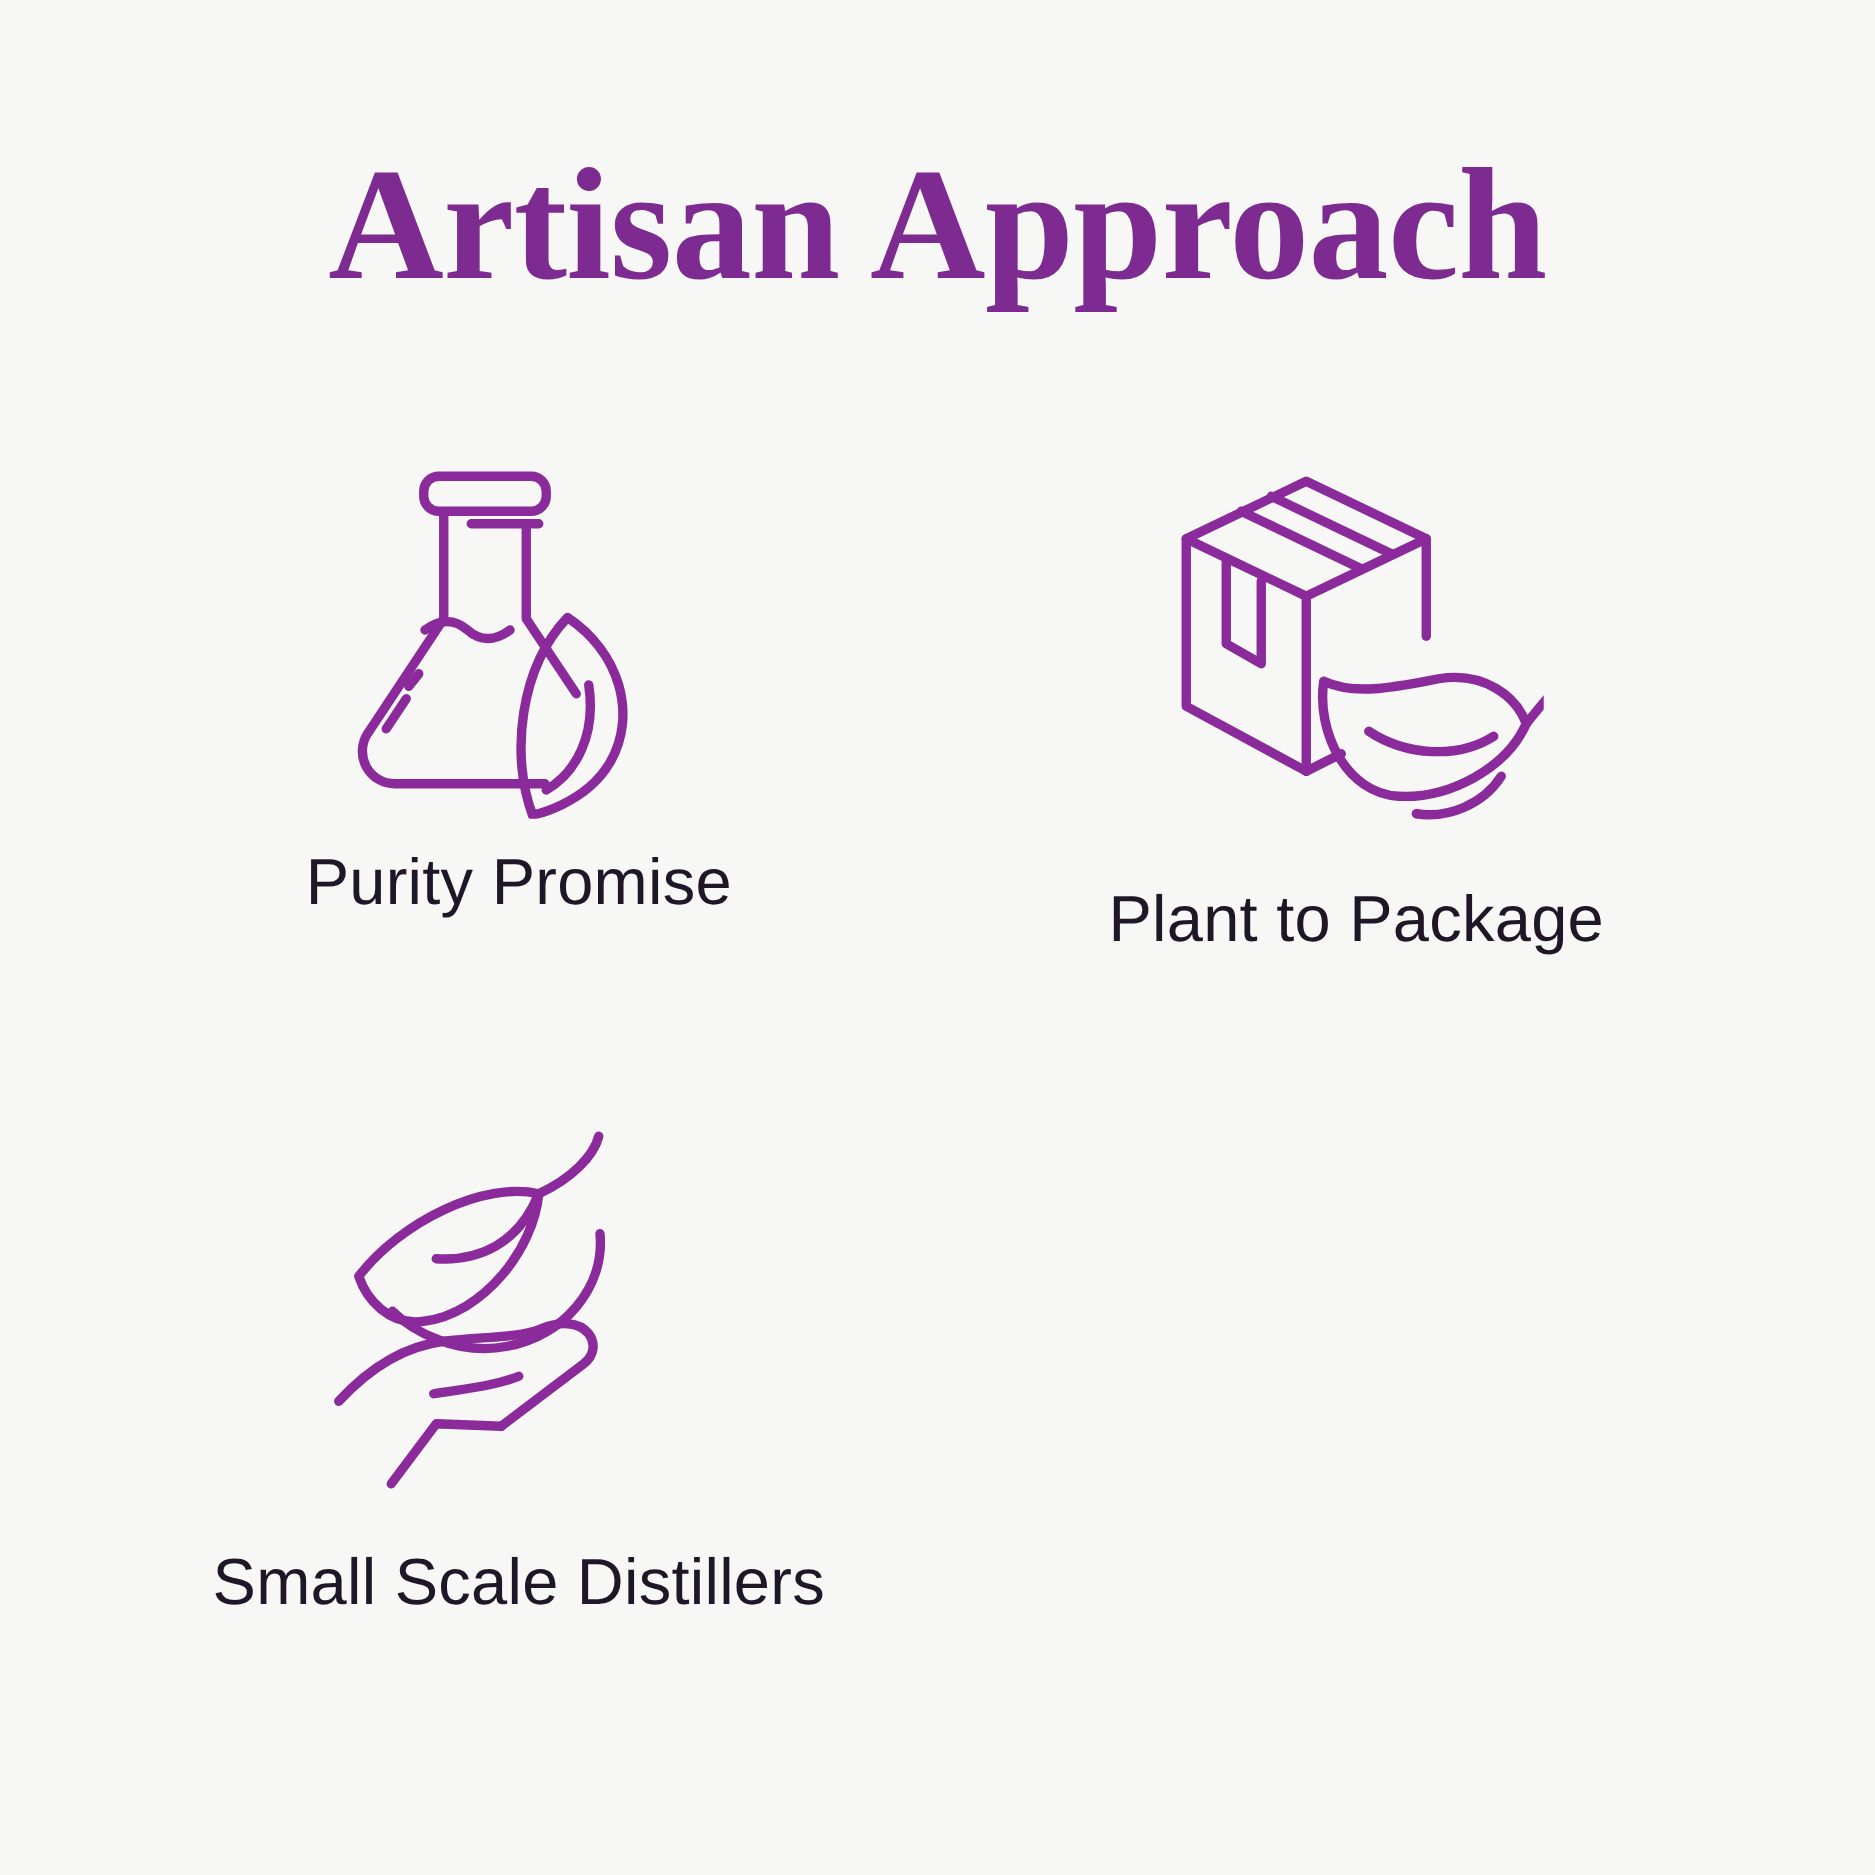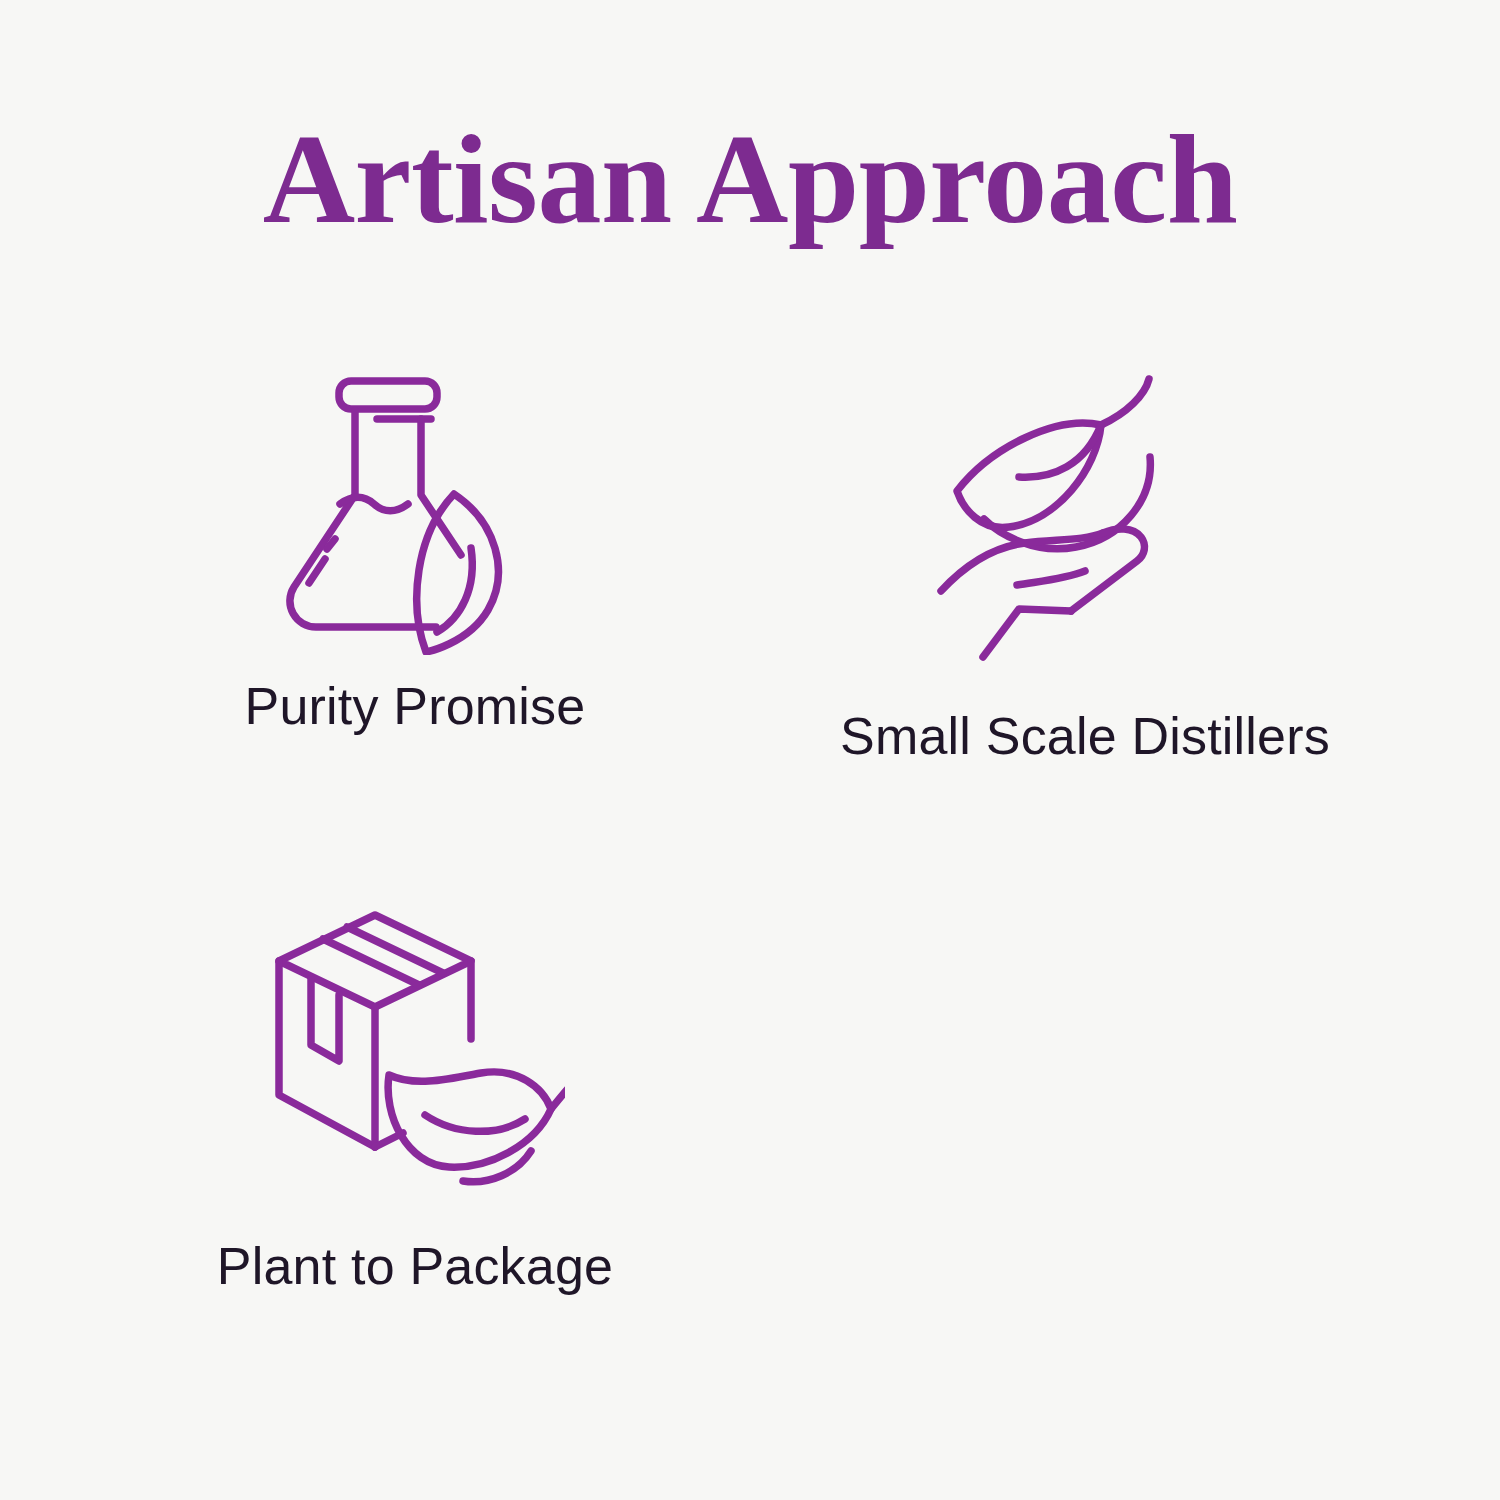"Small Scale Distillers" div.feature { order: before "Plant to Package" -> after "Plant to Package" }
